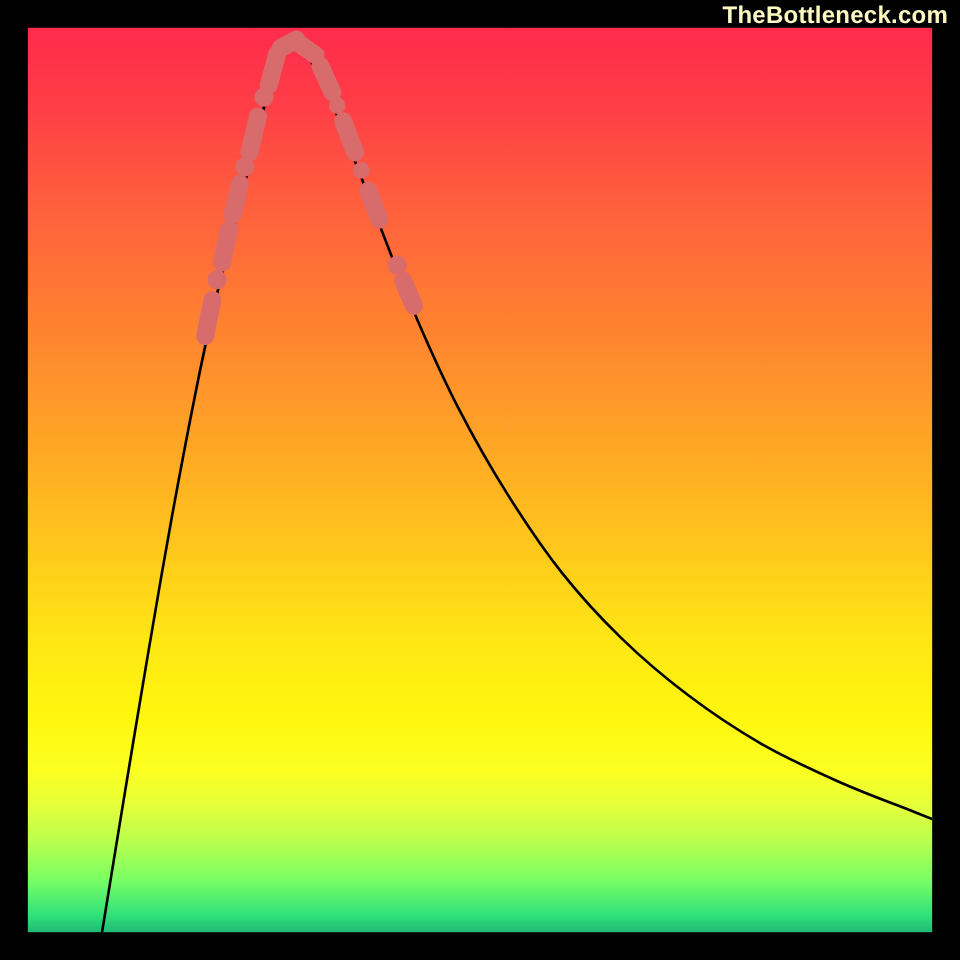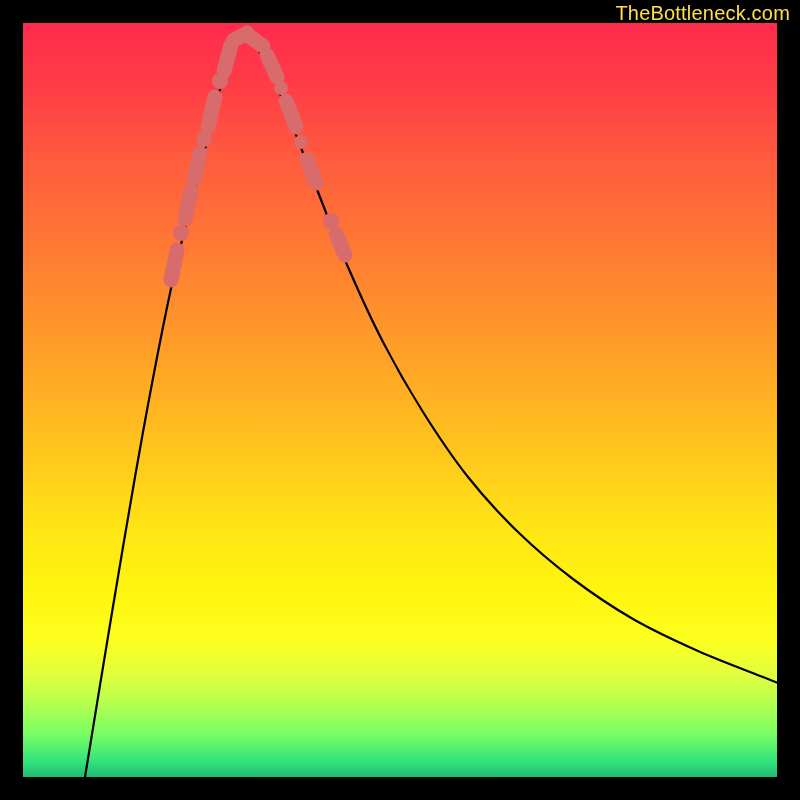"TheBottleneck.com" .watermark { color: #fde047 -> #fef9c3; font-weight: 400 -> 700 }
